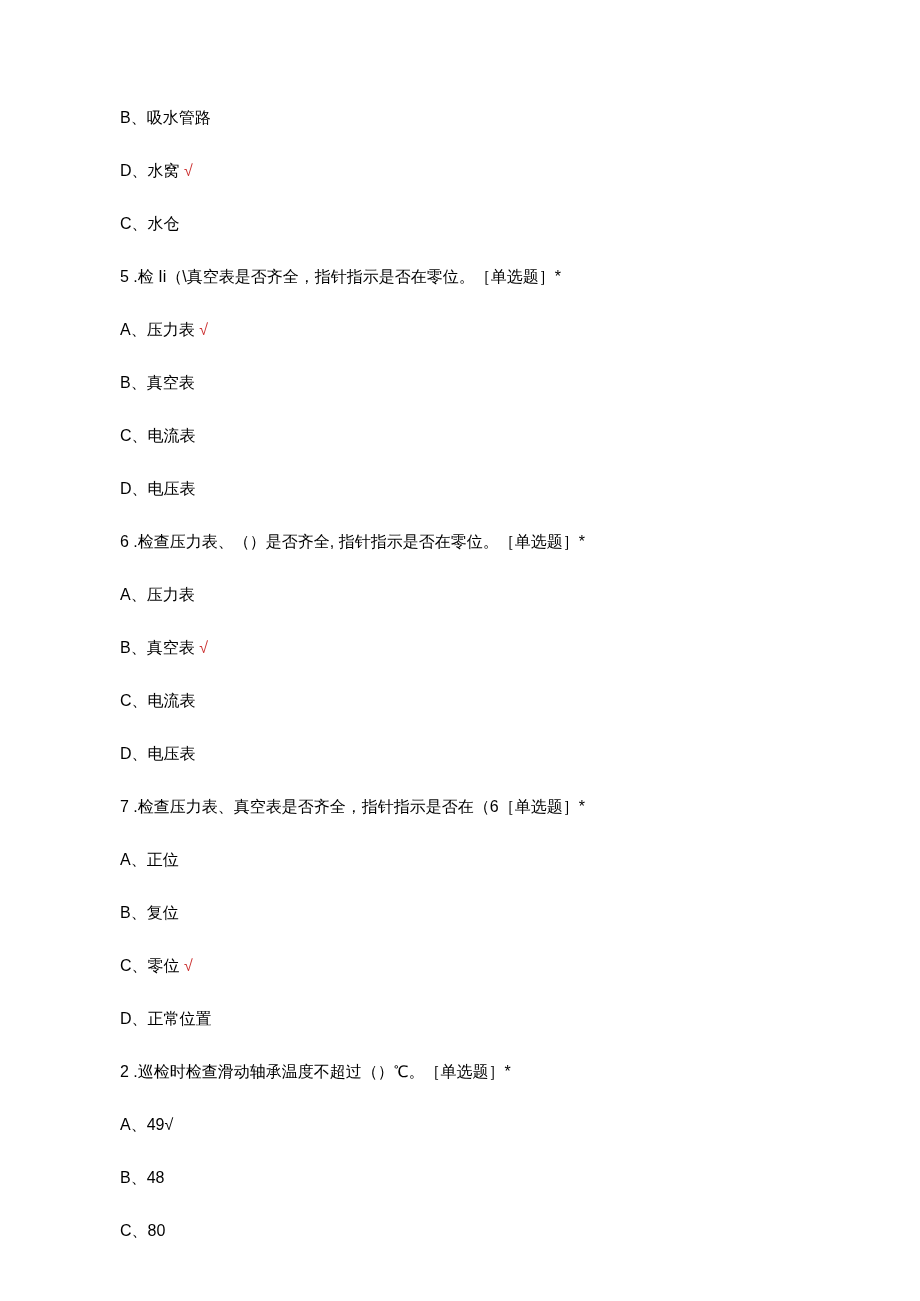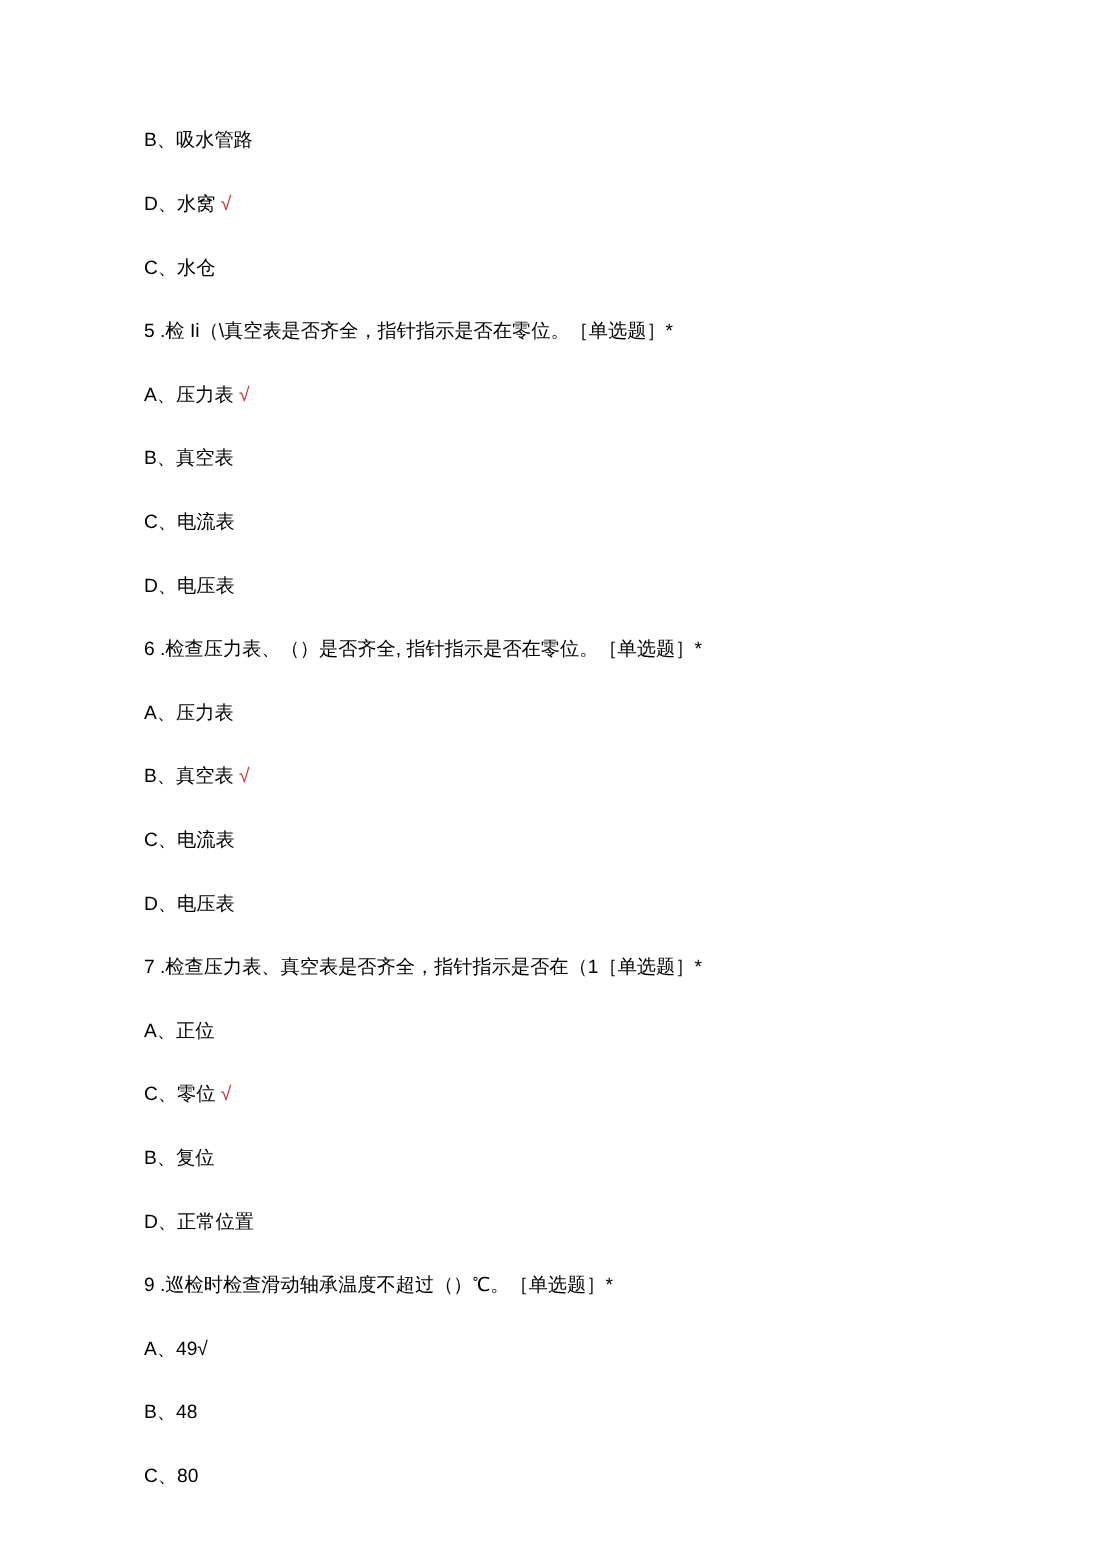"7 .检查压力表、真空表是否齐全，指针指示是否在（1［单选题］*" span { text: 1 -> 6 }
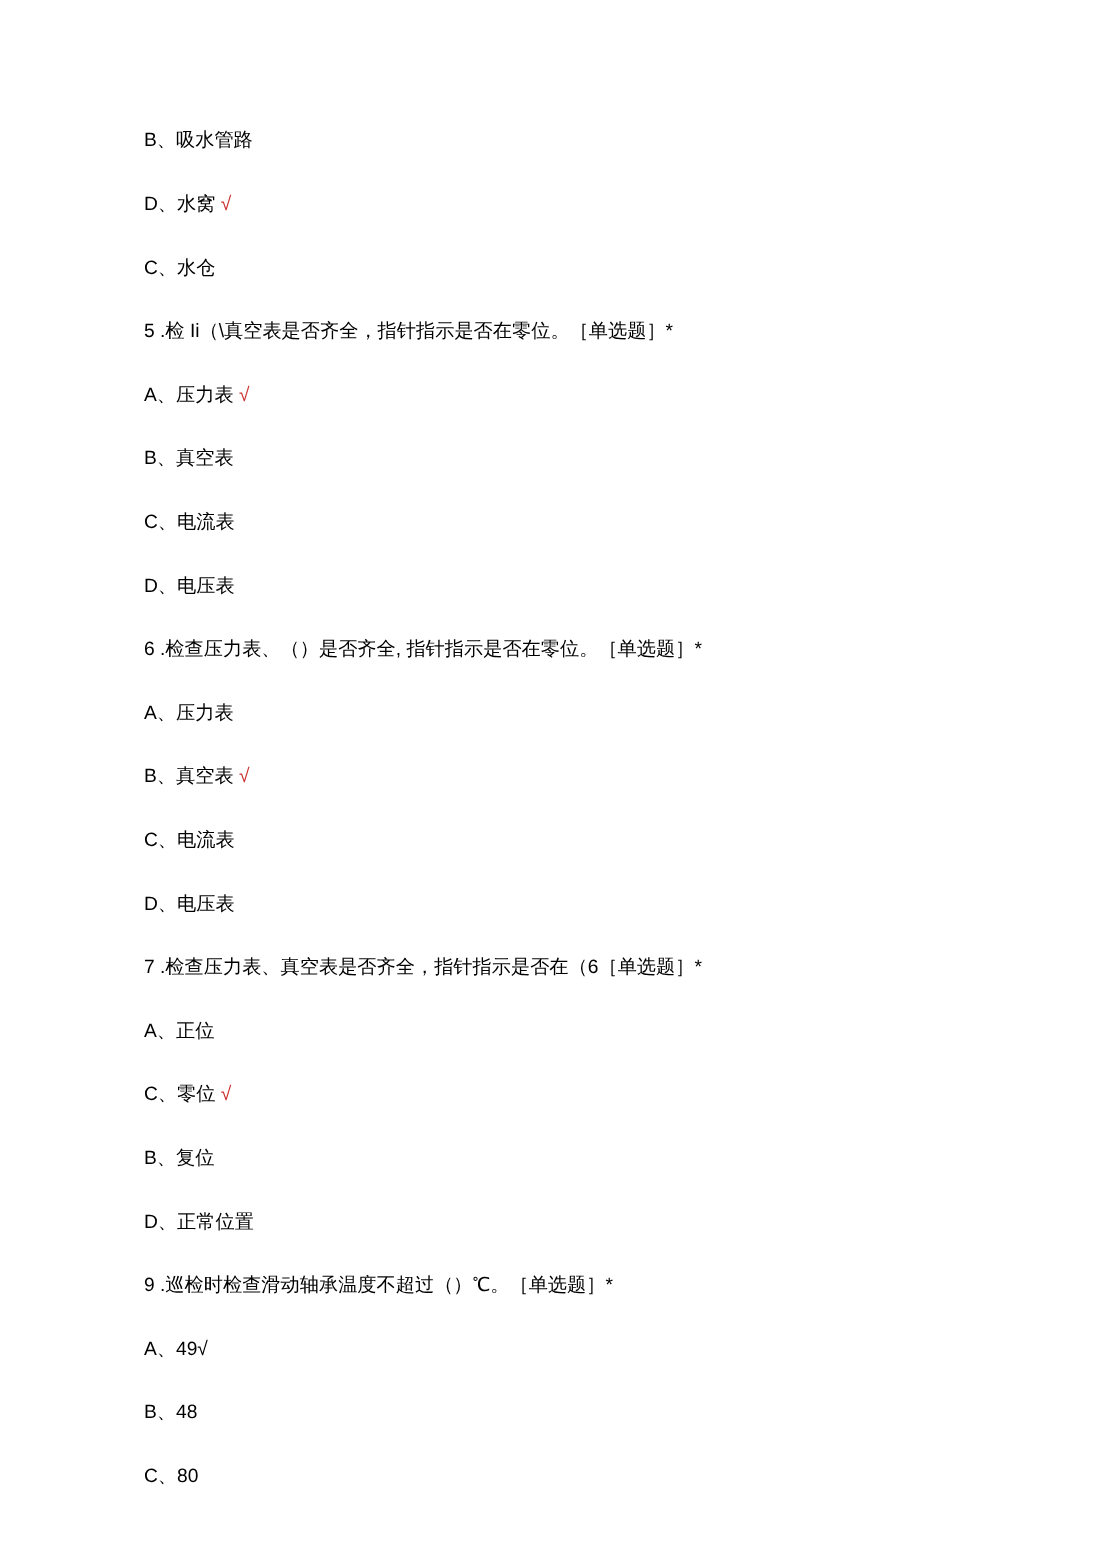"C、零位 √" div.line { order: before "B、复位" -> after "B、复位" }
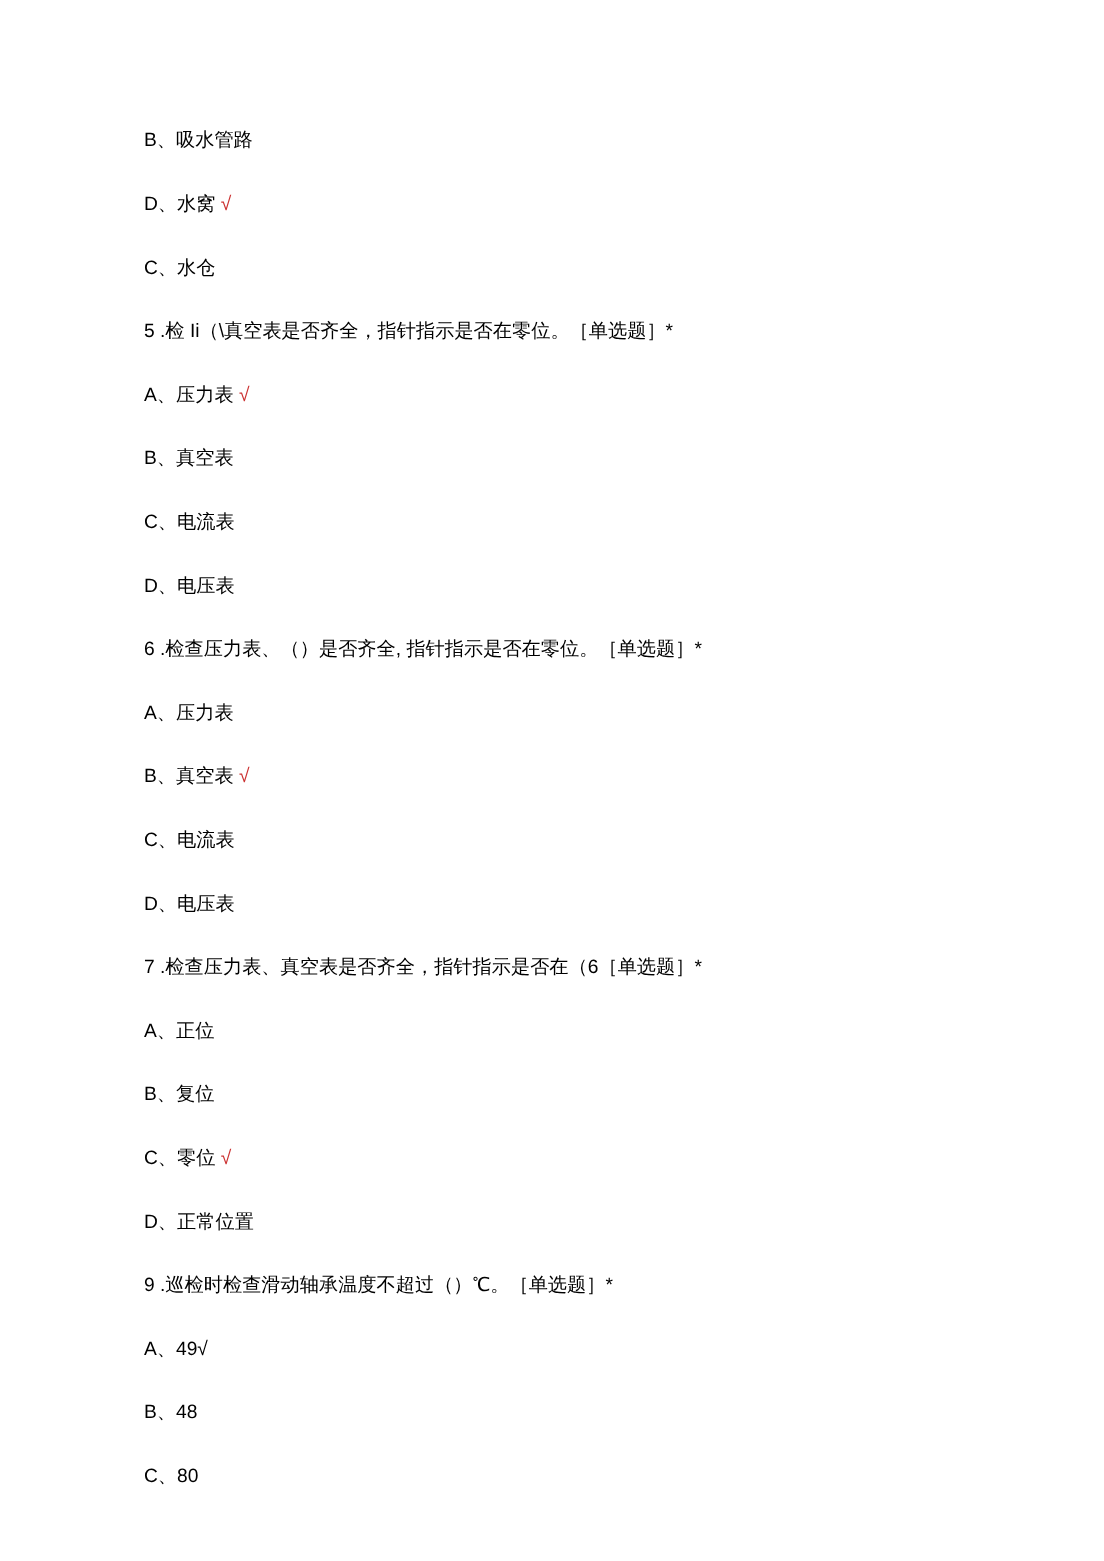"9 .巡检时检查滑动轴承温度不超过（）℃。［单选题］*" span { text: 9 -> 2 }
